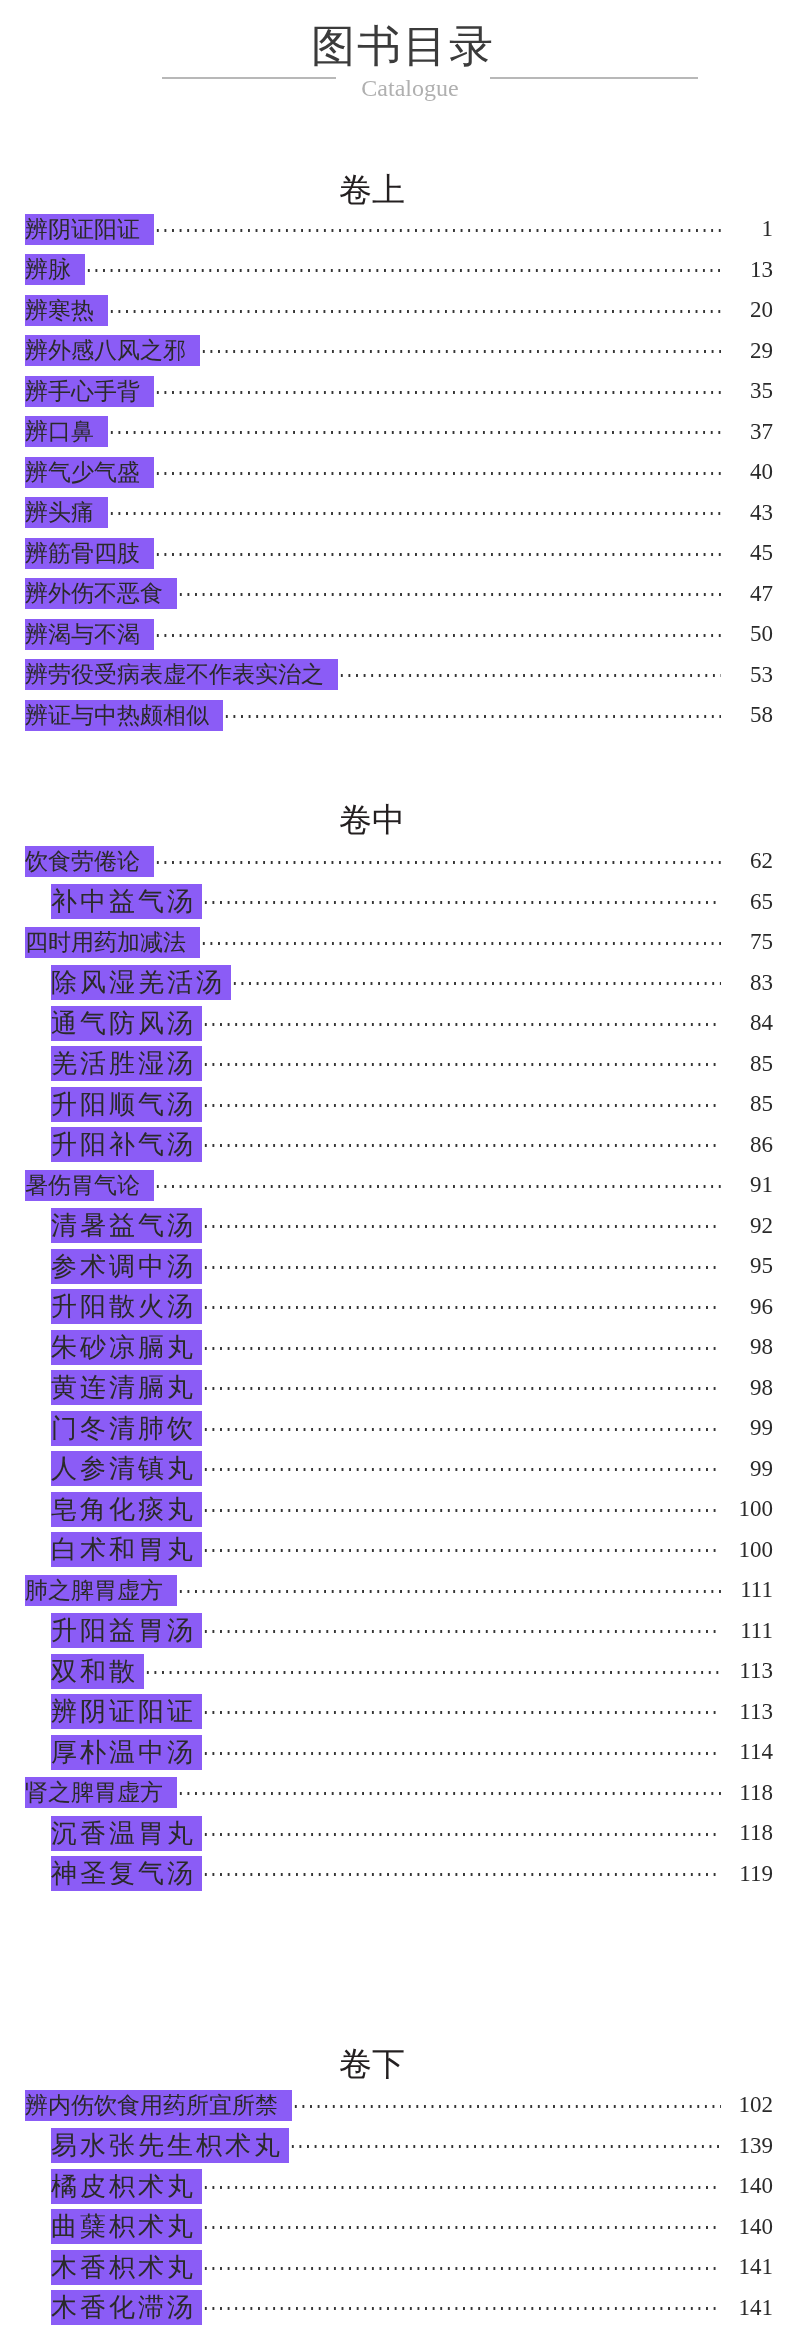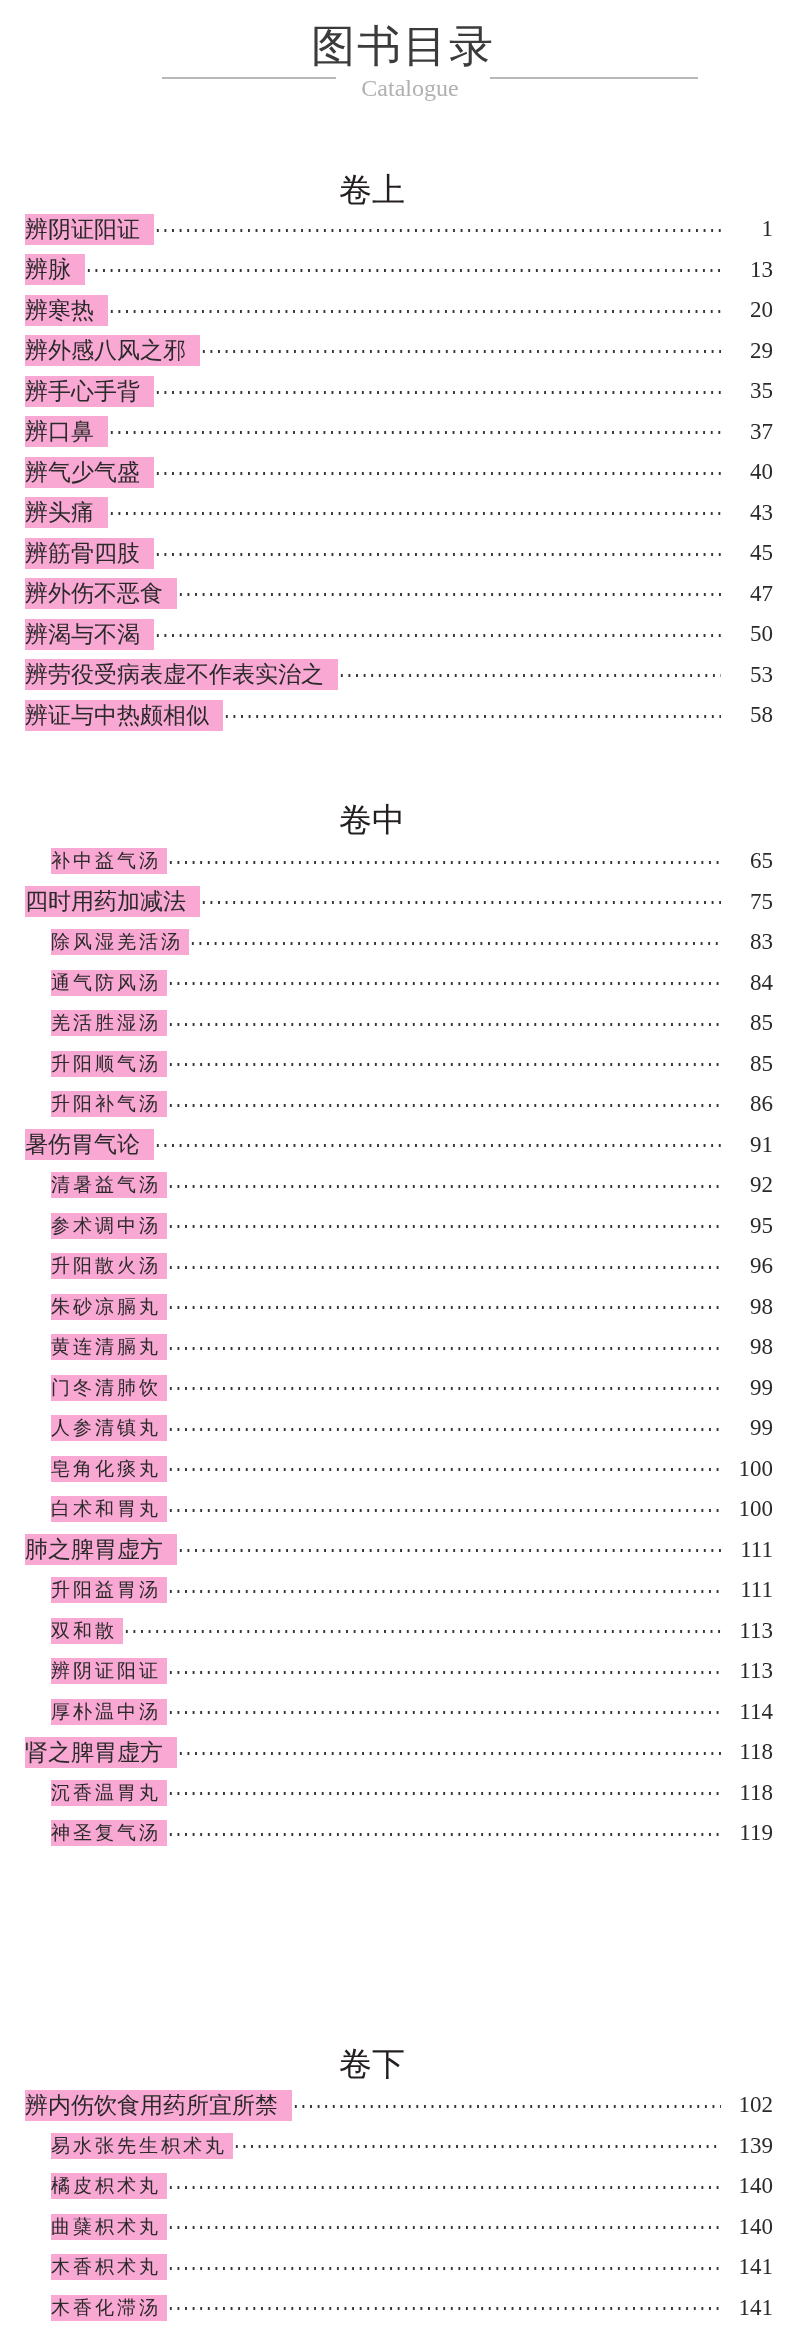"辨阴证阳证" .row .label { background: #f9a8d4 -> #8b5cf6 }
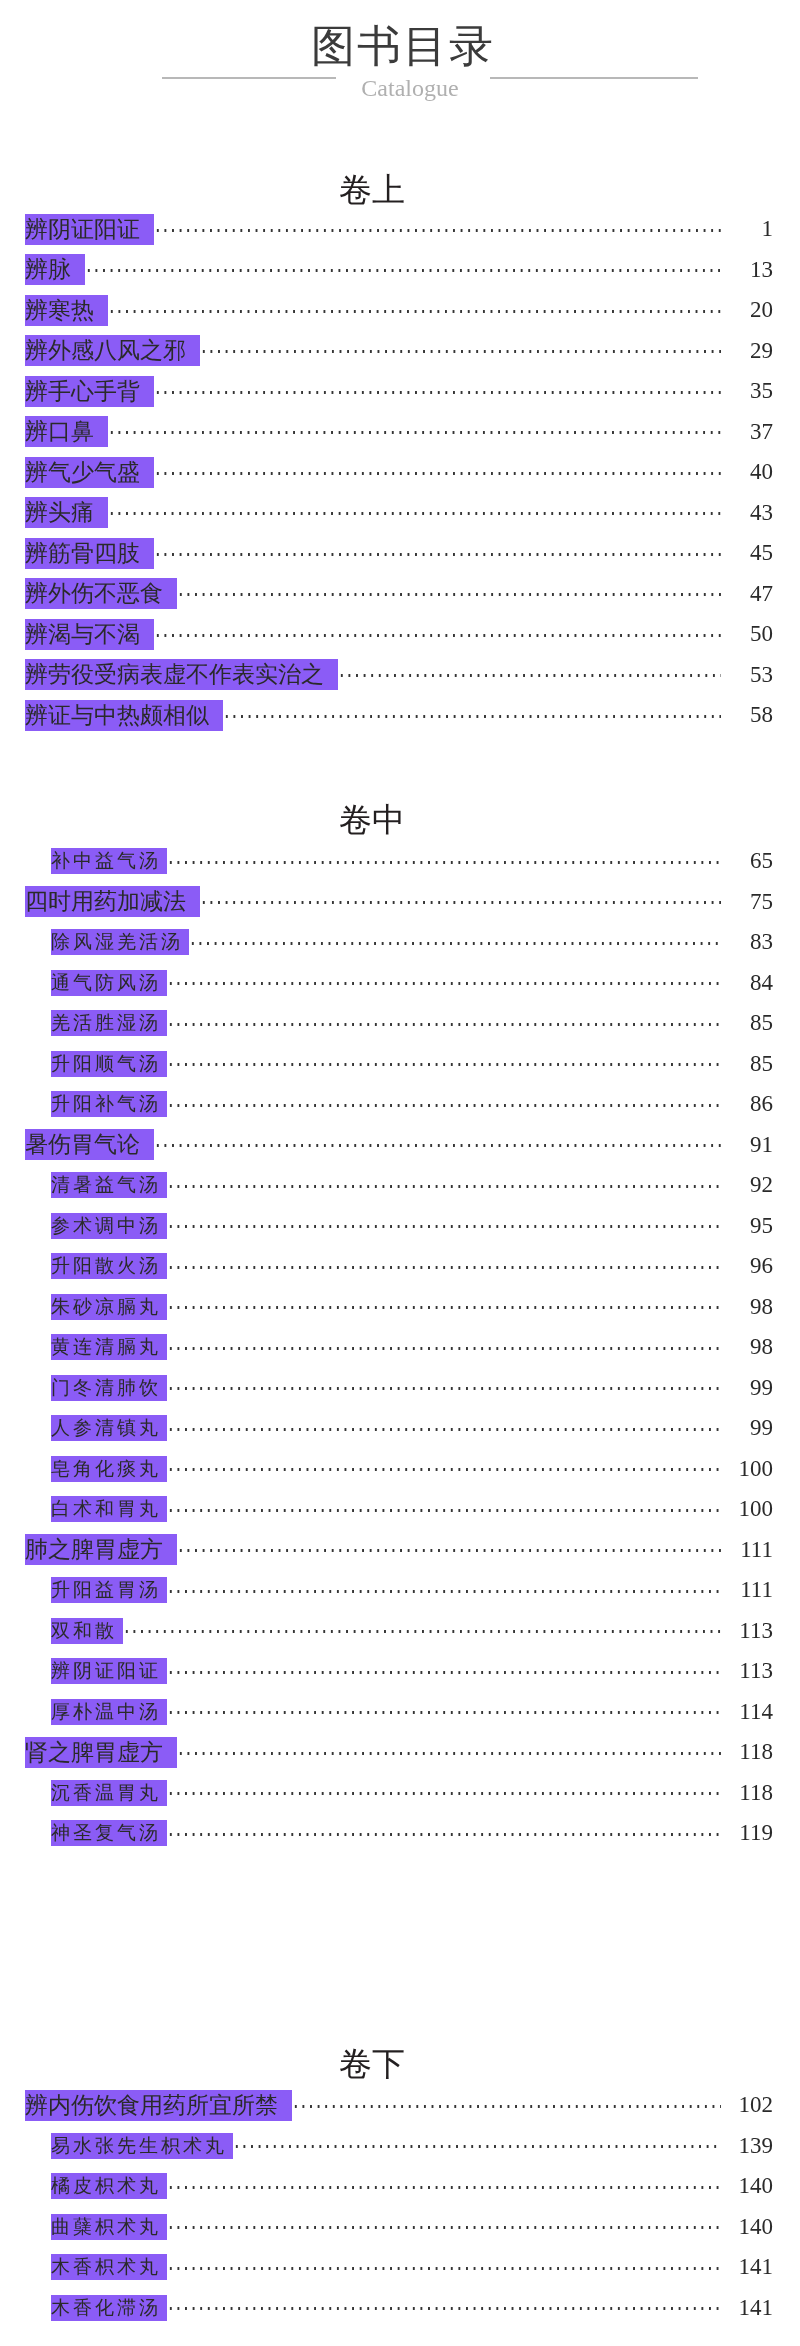"饮食劳倦论" div.row { html: none -> <div> <span>饮食劳倦论</span> <span></span> <span>62</span> </div> }
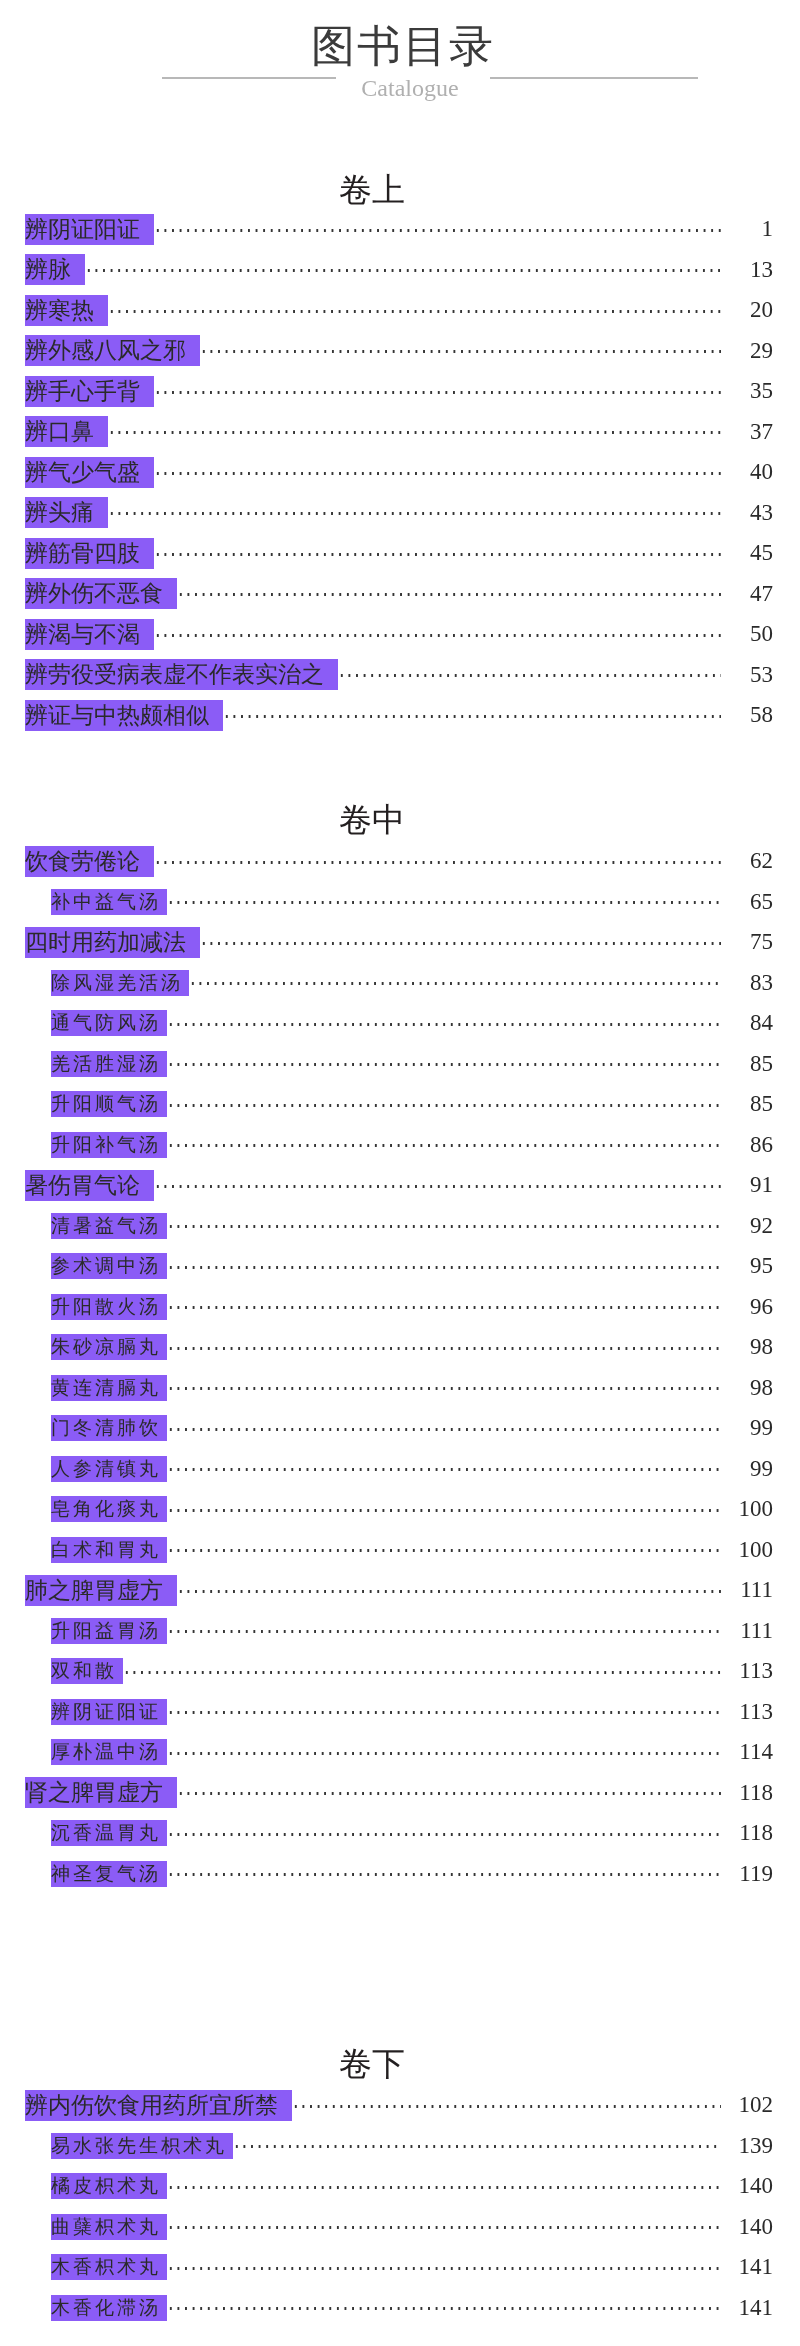"补中益气汤" .row.sub .label { font-size: 19px -> 26px }
